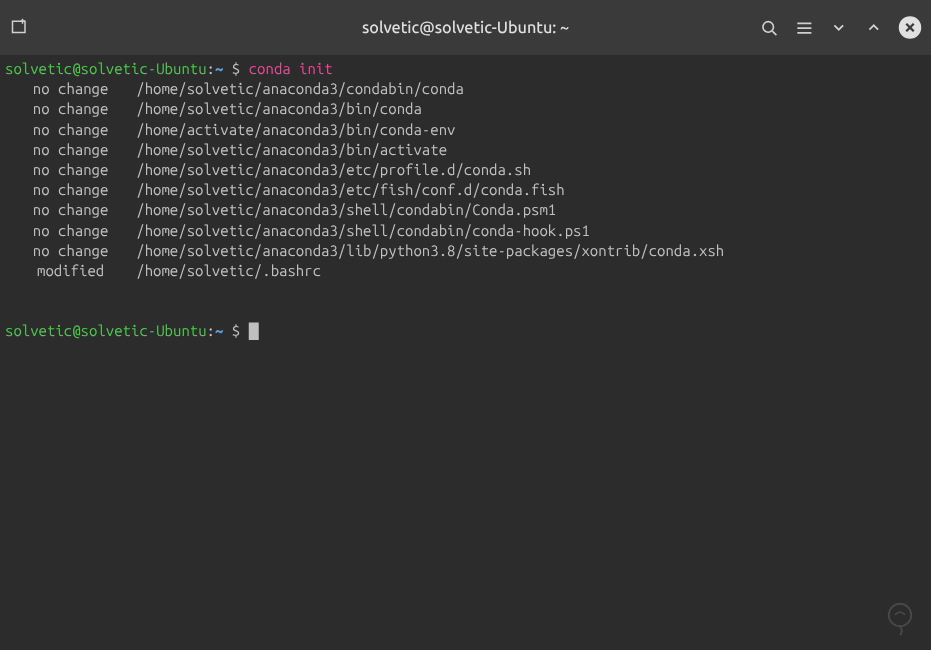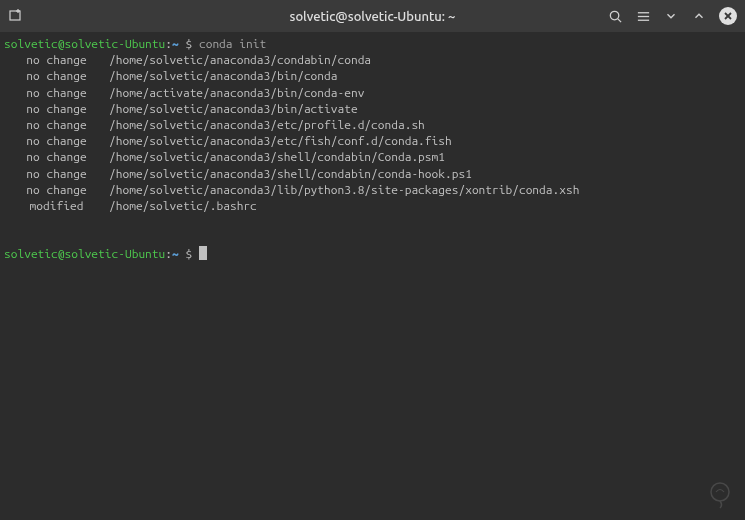"solvetic@solvetic-Ubuntu: ~" .titlebar { height: 32px -> 44px }
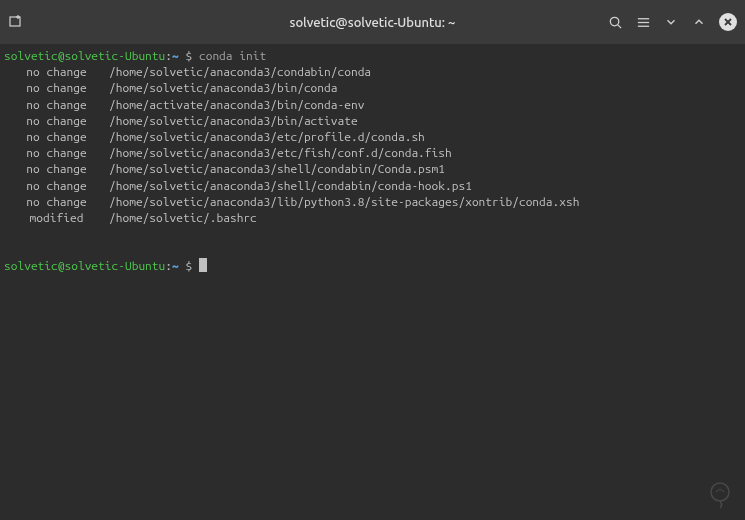"conda init" .command { color: #a3a3a3 -> #ec4899 }
